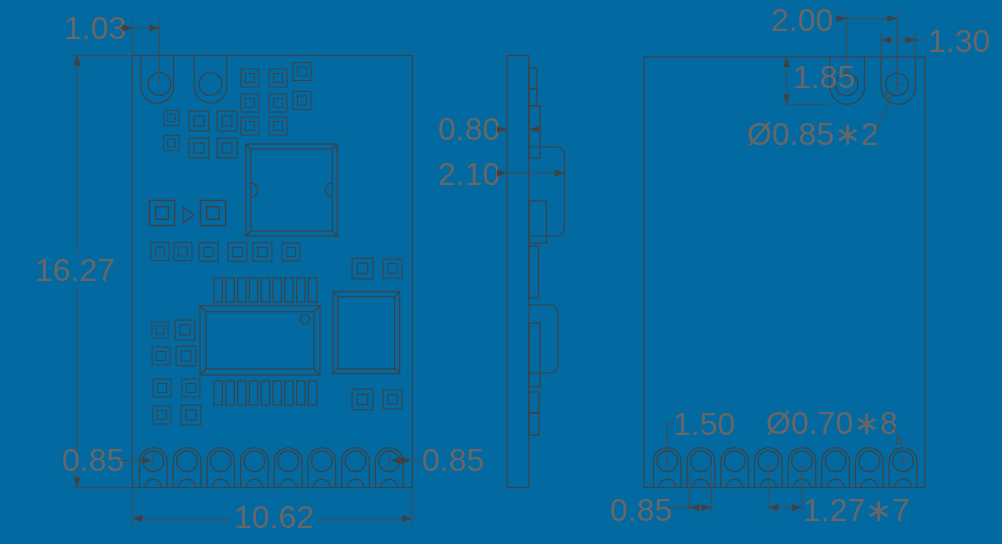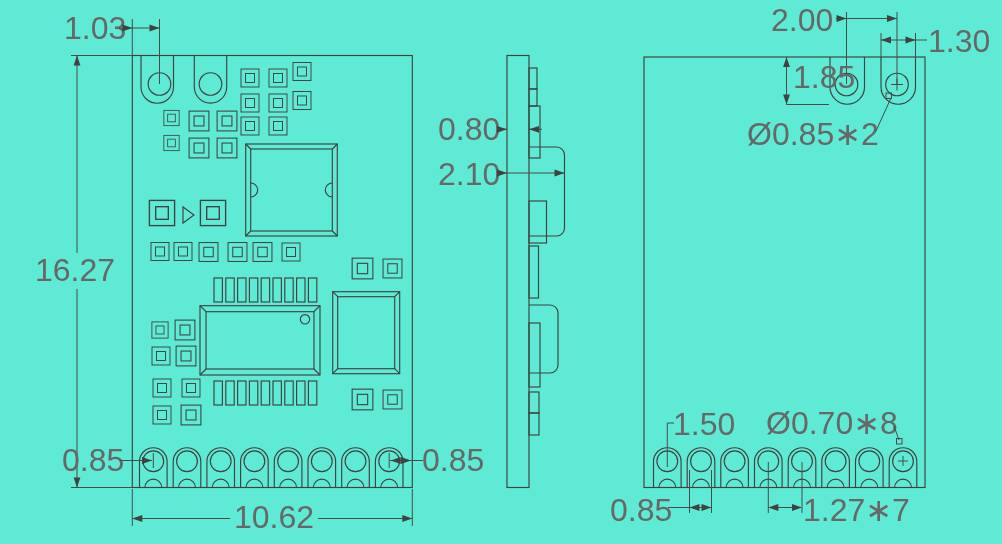"1.03" .stage { background: #5eead4 -> #0369a1 }
